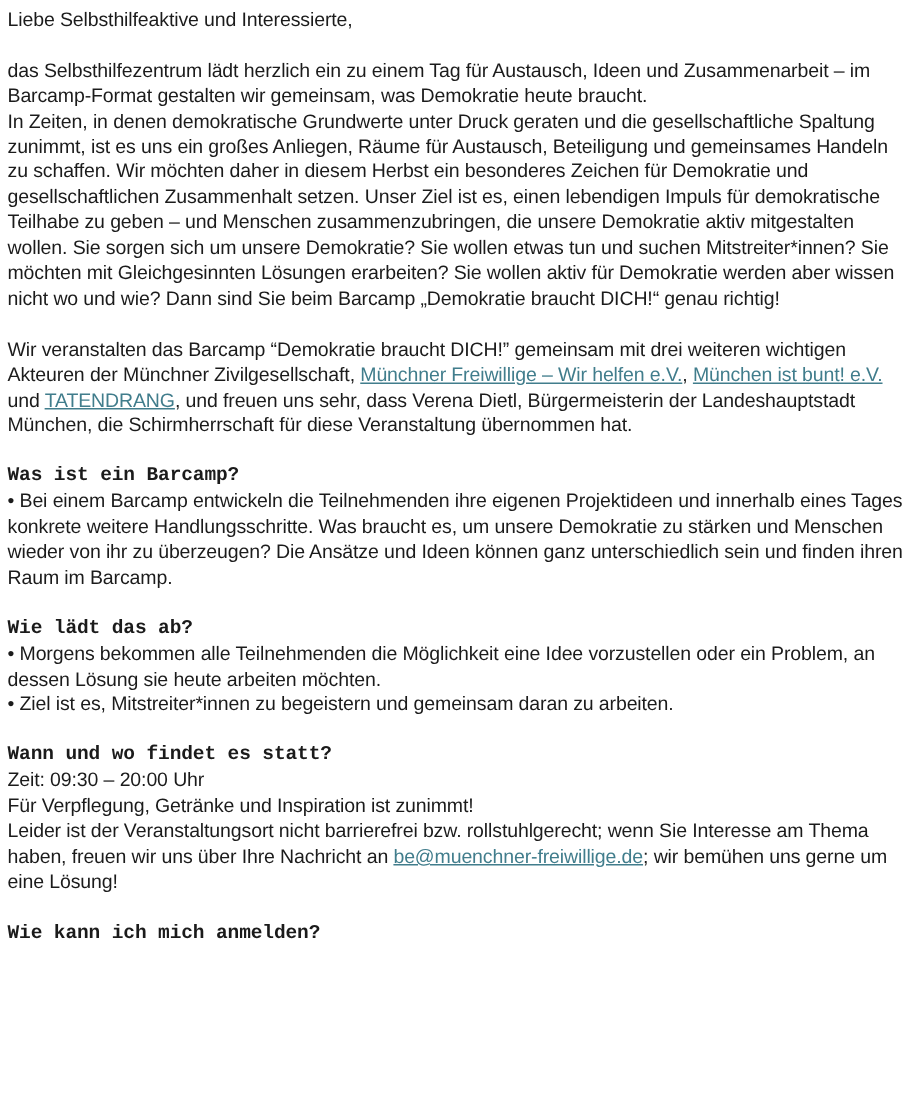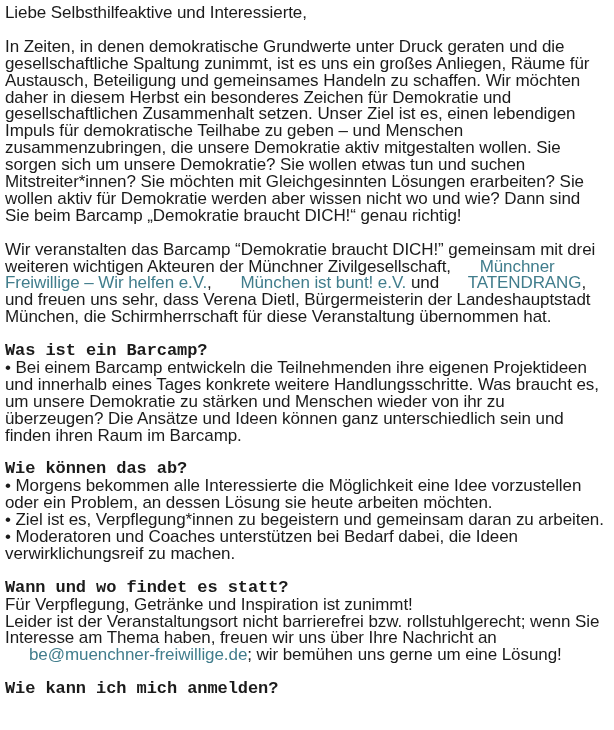"Liebe Selbsthilfeaktive und" .doc { font-size: 17px -> 13px }
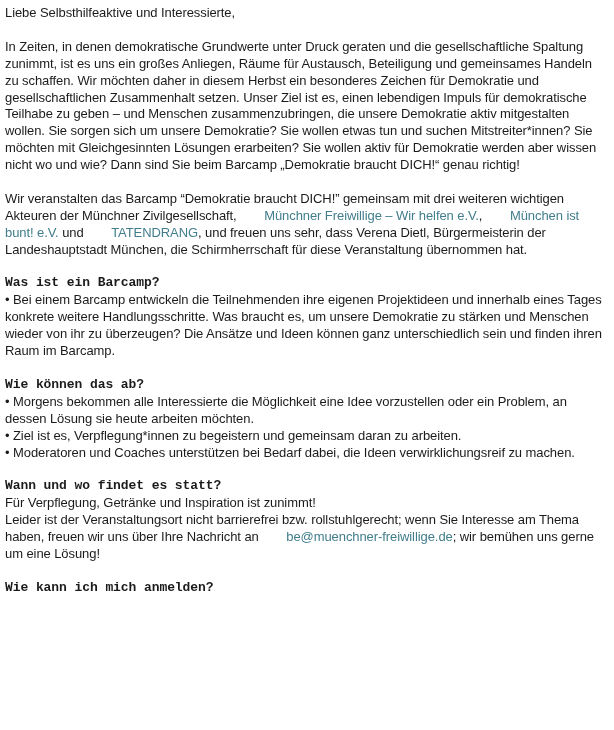"das Selbsthilfezentrum lädt herzlich ein" p { html: none -> <p>das Selbsthilfezentrum lädt herzlich ein zu einem Tag für Austausch, Ideen und Zusammenarbeit – im Barcamp-Format gestalten wir gemeinsam, was Demokratie heute braucht.</p> }
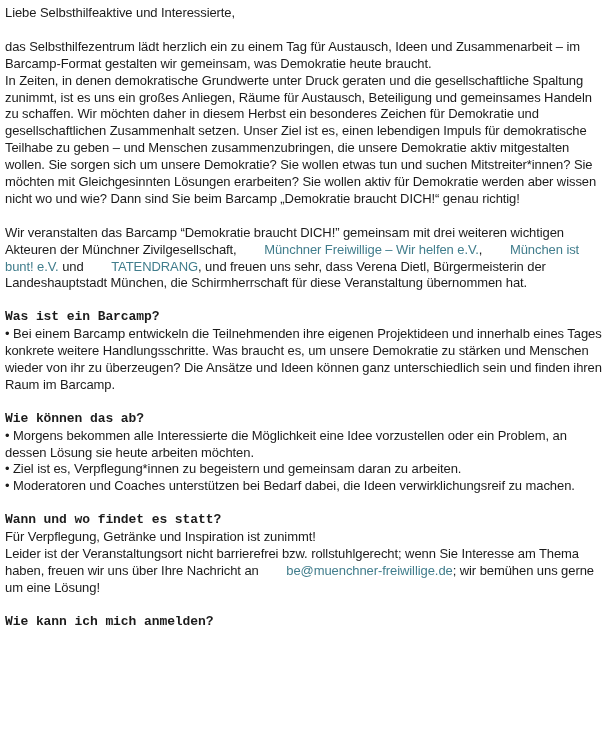"Münchner Freiwillige – Wir helfen" a.link { margin-left: 24px -> none; text-decoration: none -> underline }
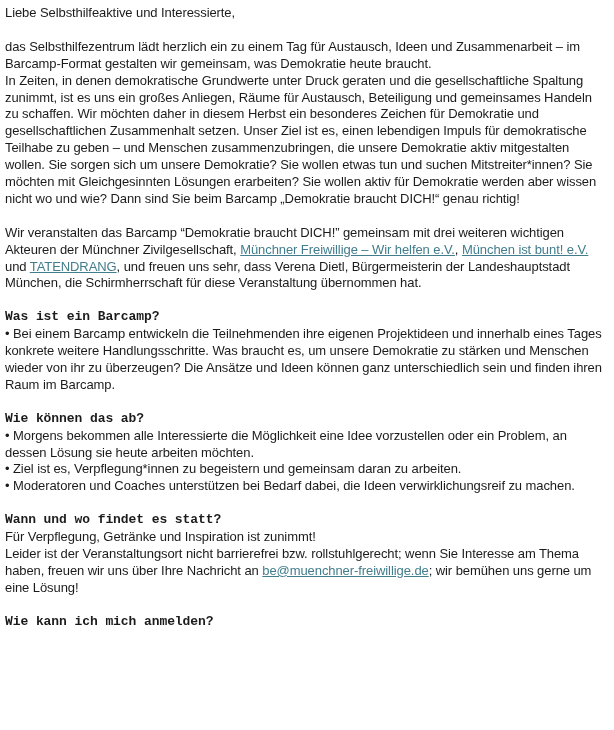"Wie können das ab?" h2 { text: können -> lädt }
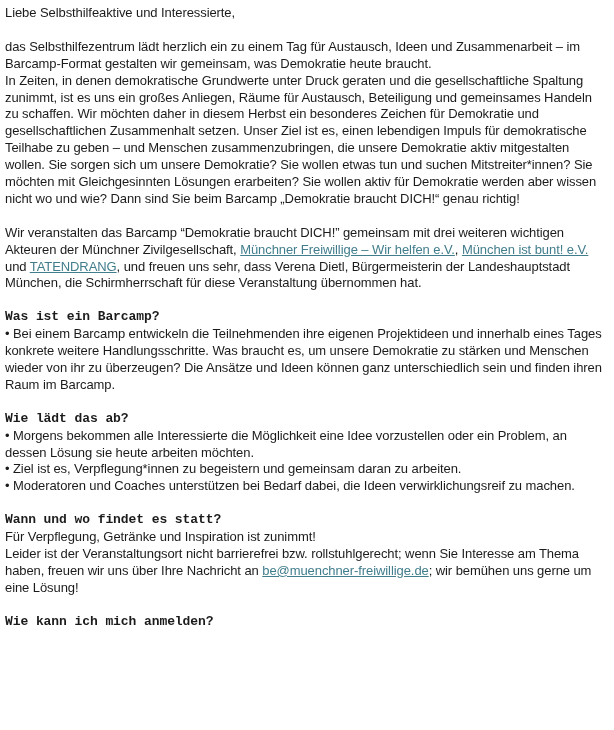"• Morgens bekommen alle Interessierte" p { text: Interessierte -> Teilnehmenden }
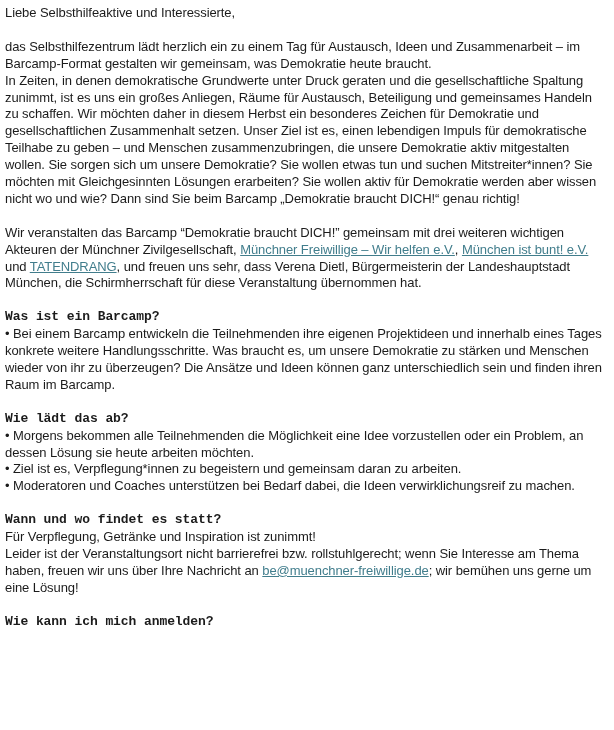"• Ziel ist es, Verpflegung*innen" p { text: Verpflegung -> Mitstreiter }
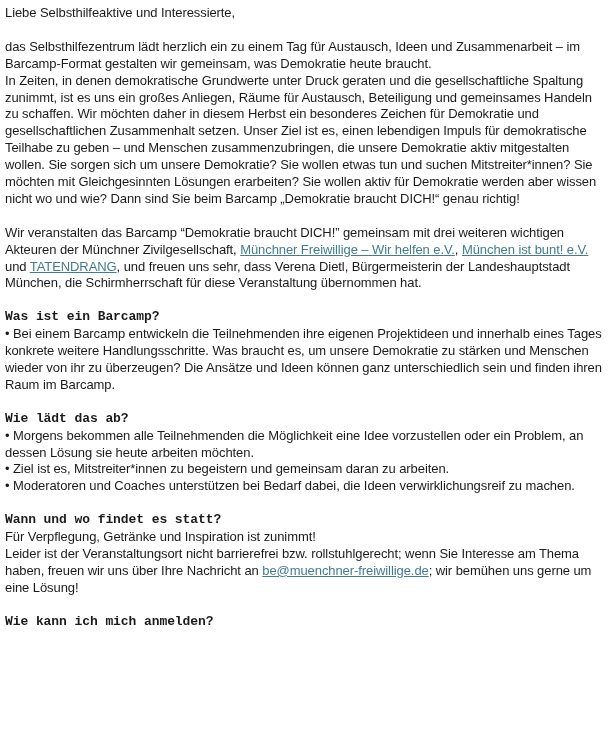"• Moderatoren und Coaches unterstützen" p { html: <p>• Moderatoren und Coaches unterstützen bei Bedarf dabei, die Ideen verwirklichungsreif zu machen.</p> -> none }
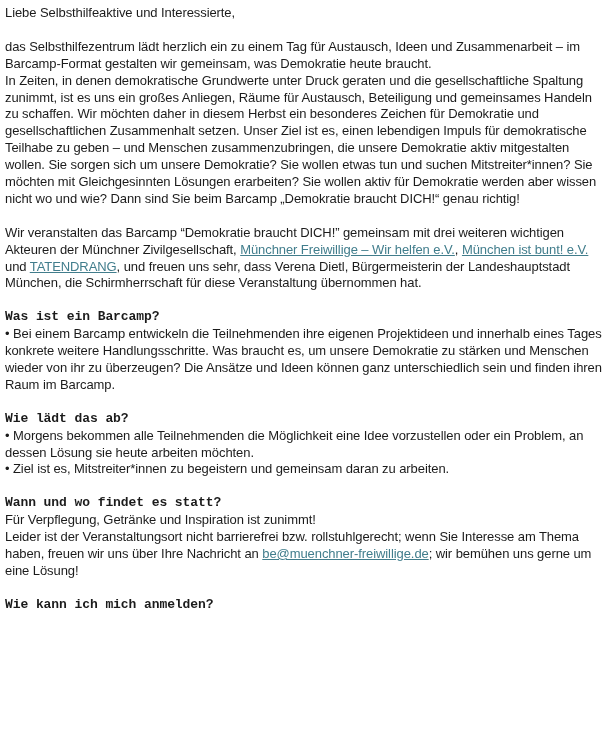"Zeit: 09:30 – 20:00 Uhr" p { html: none -> <p>Zeit: 09:30 – 20:00 Uhr</p> }
